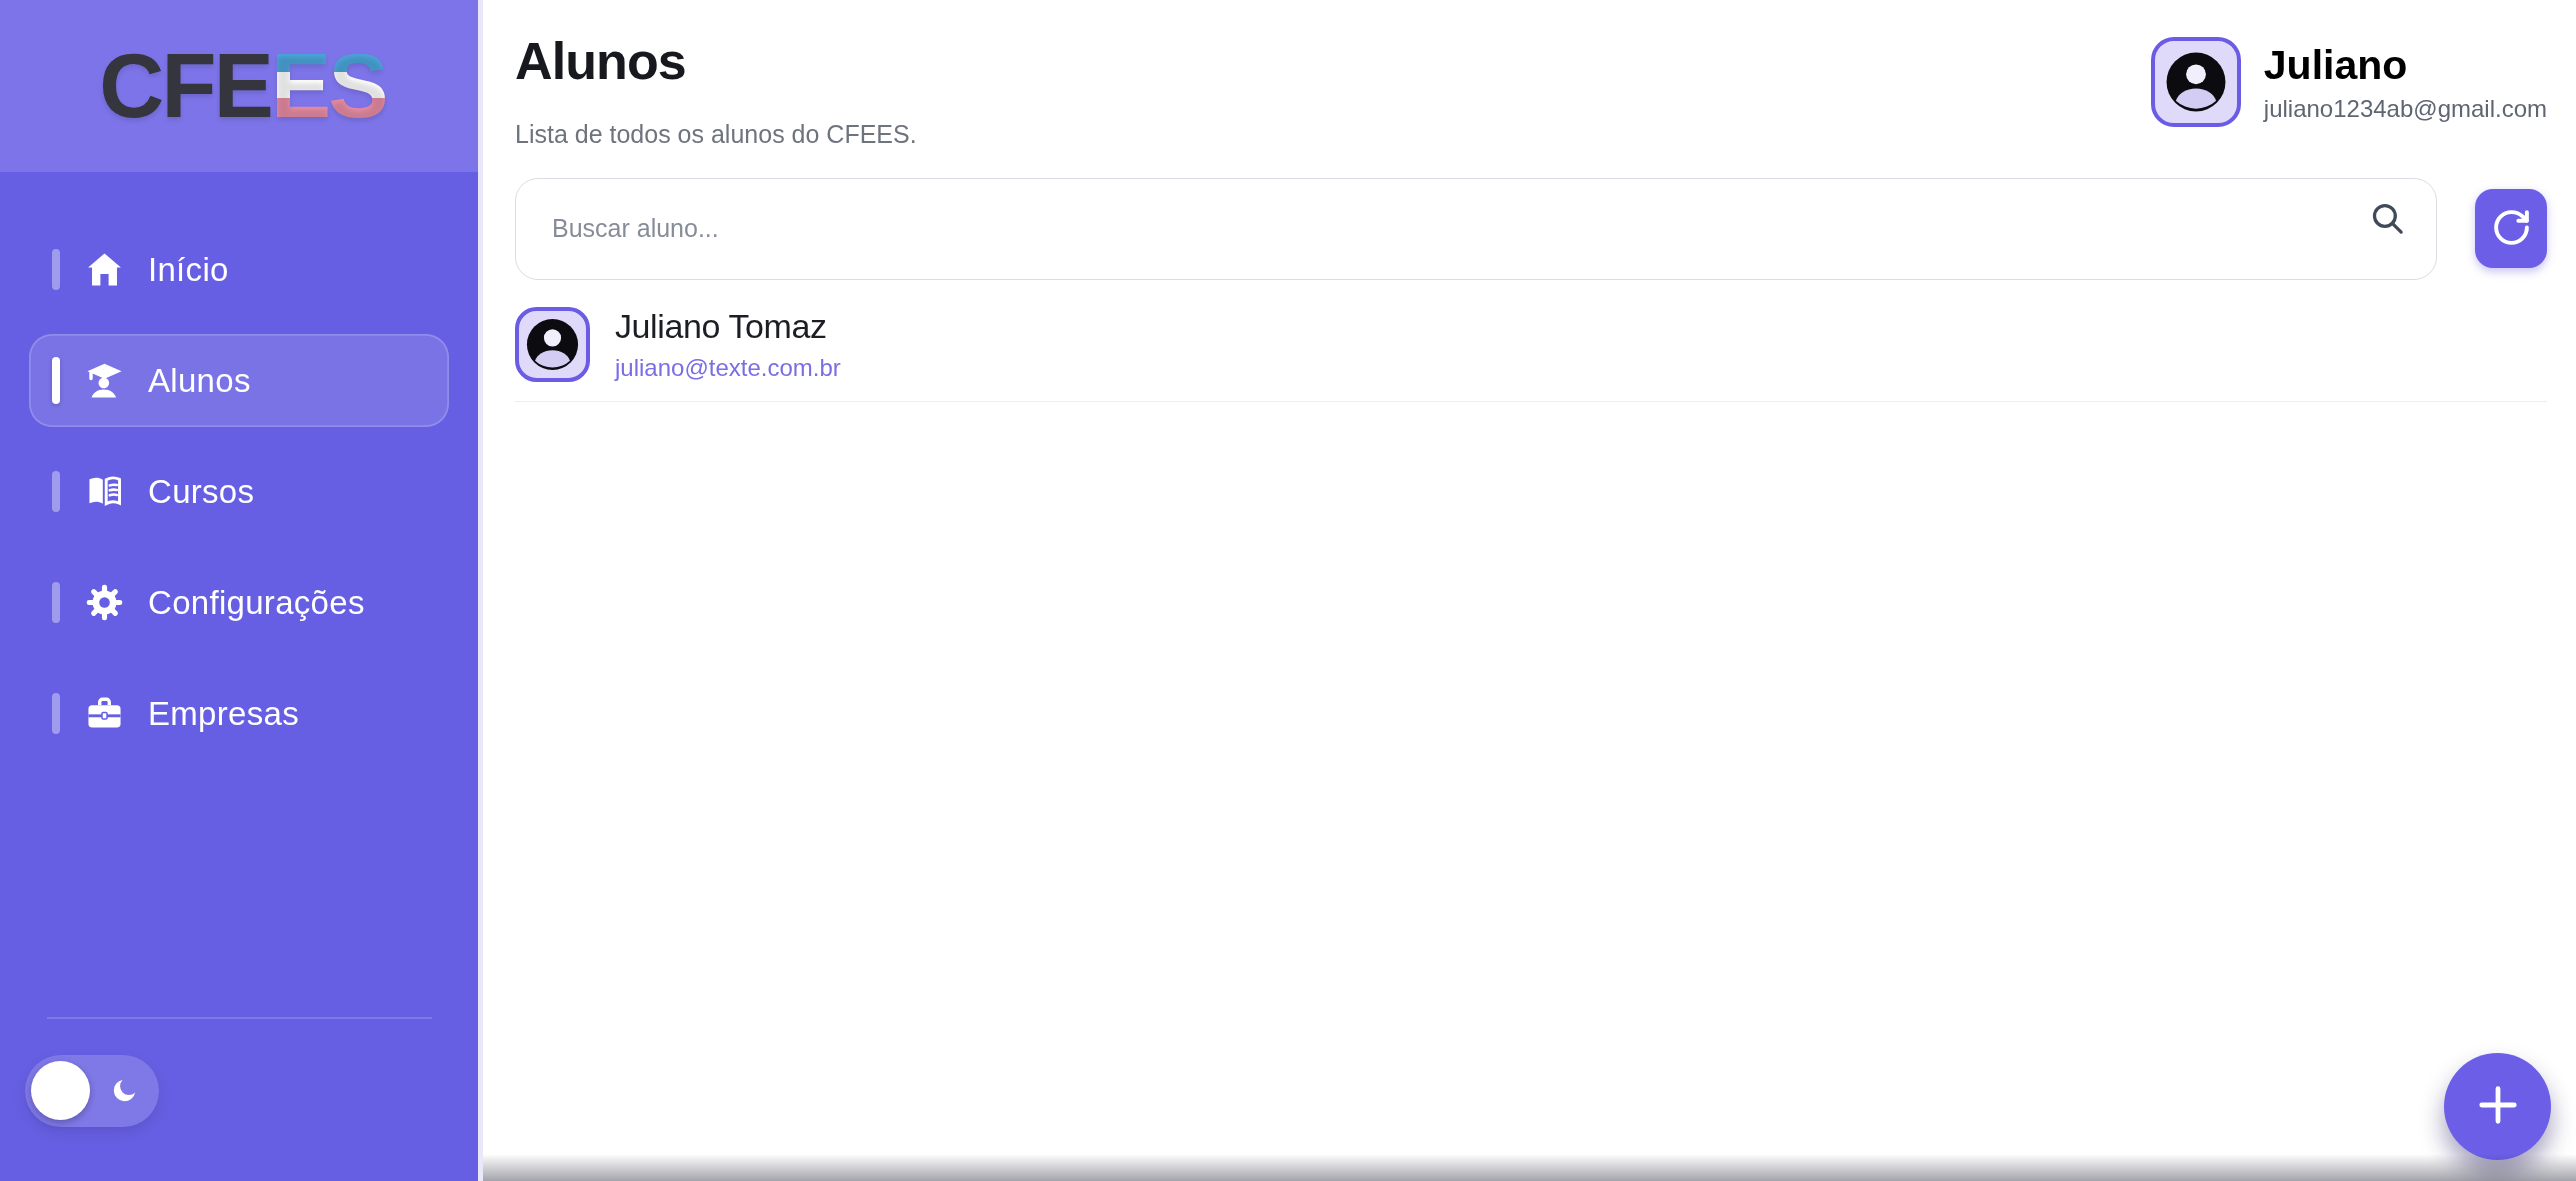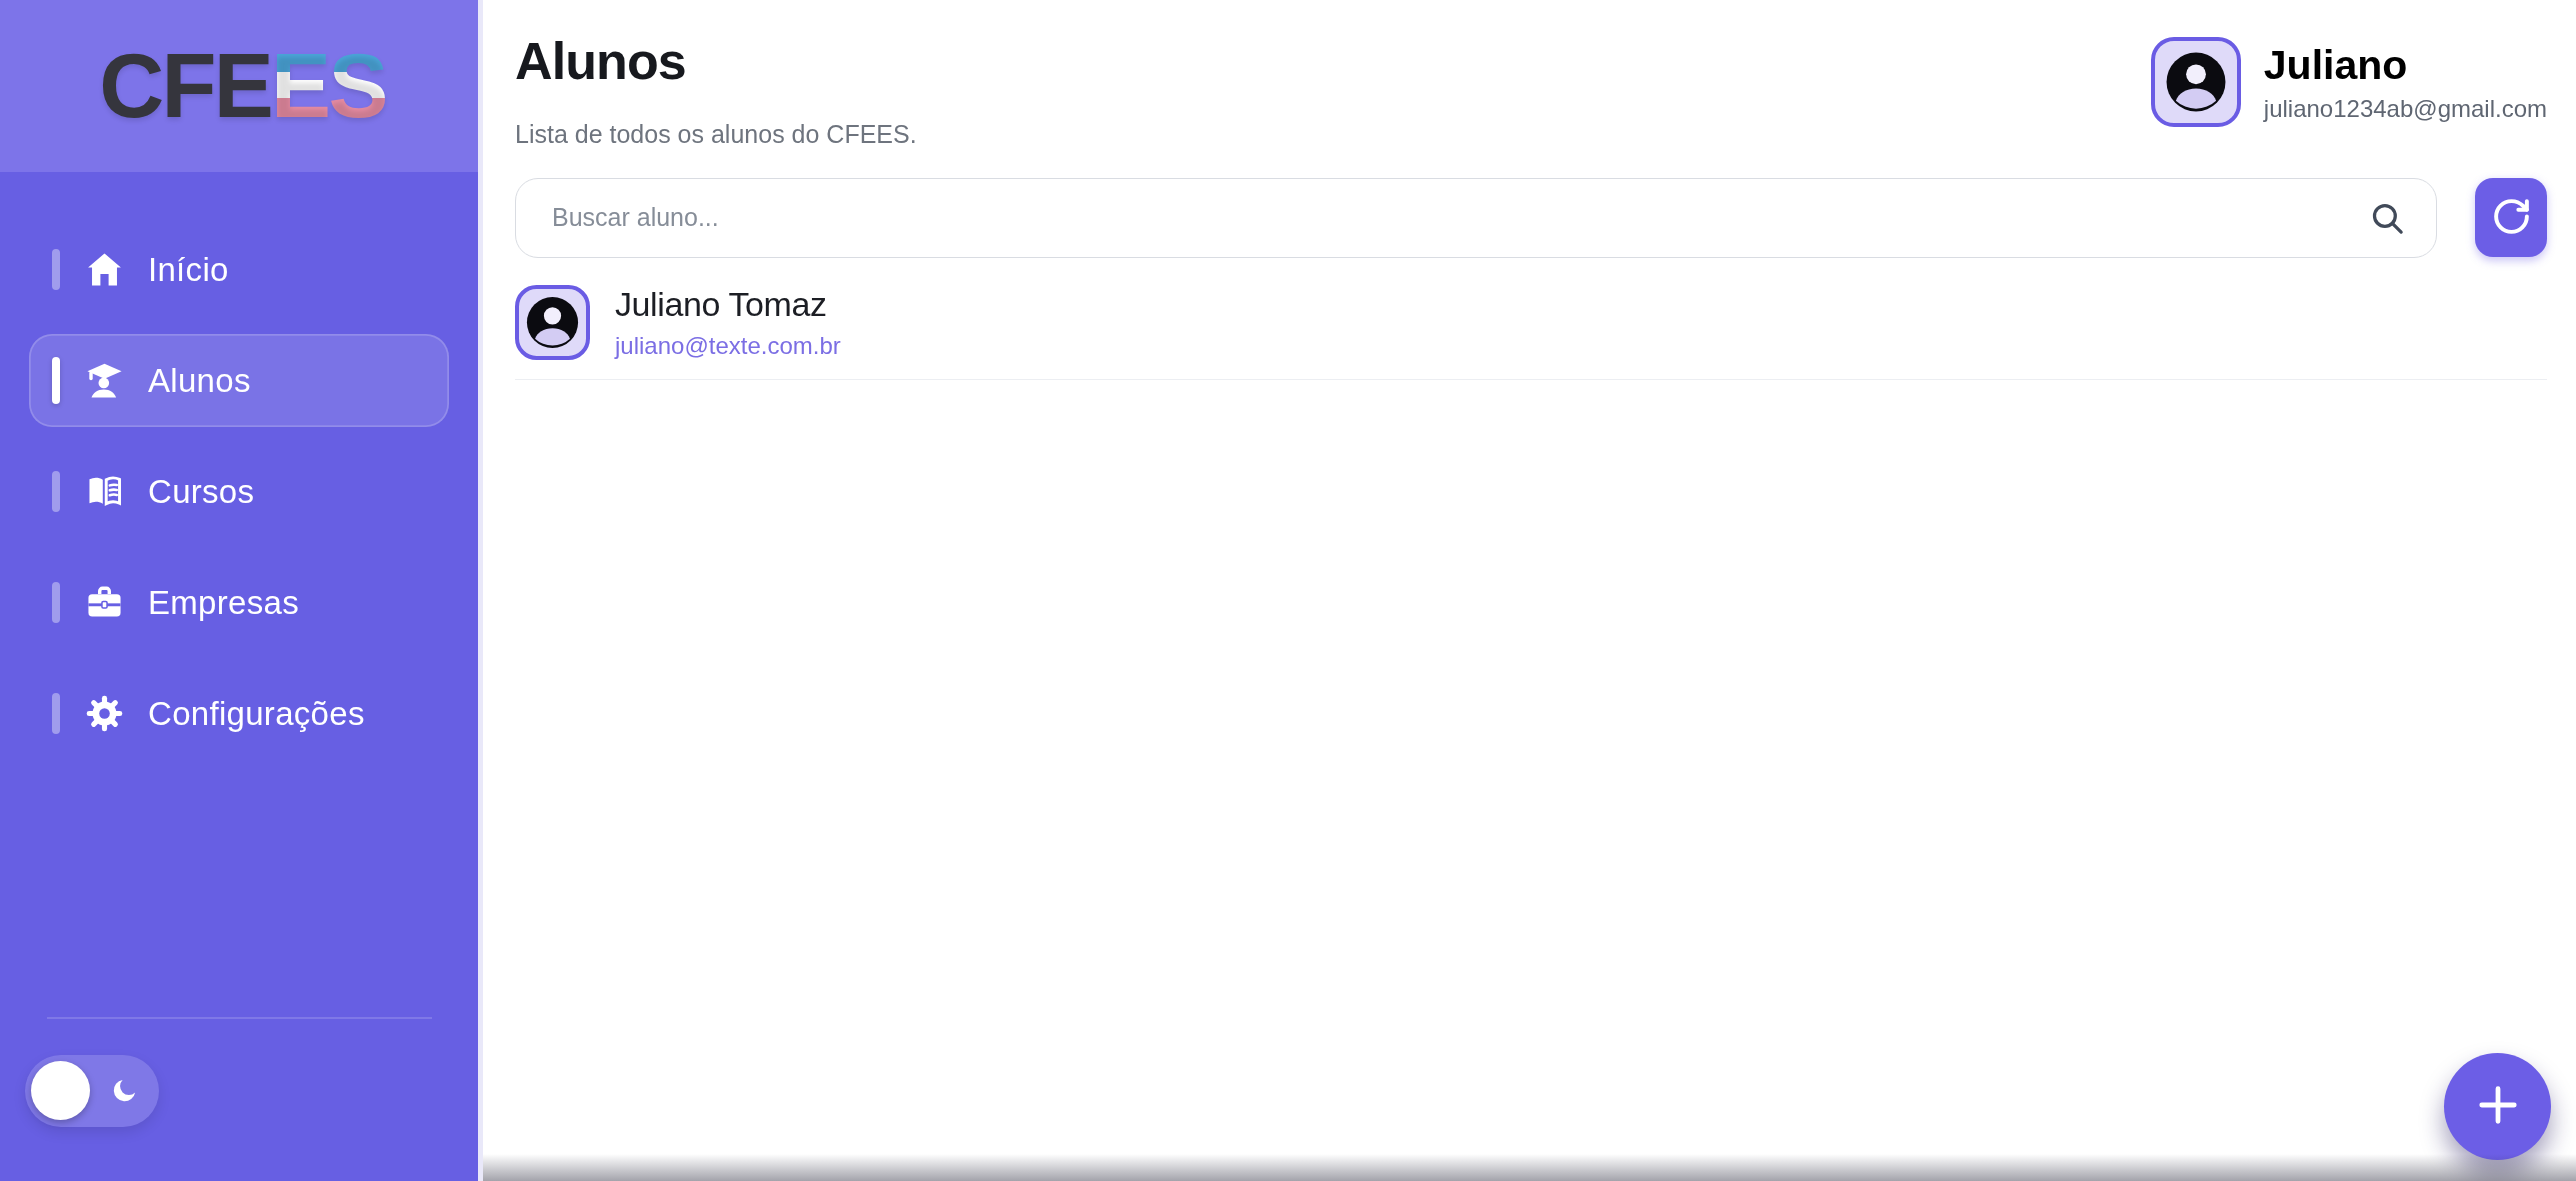"Buscar aluno..." .search-box { height: 80px -> 102px }
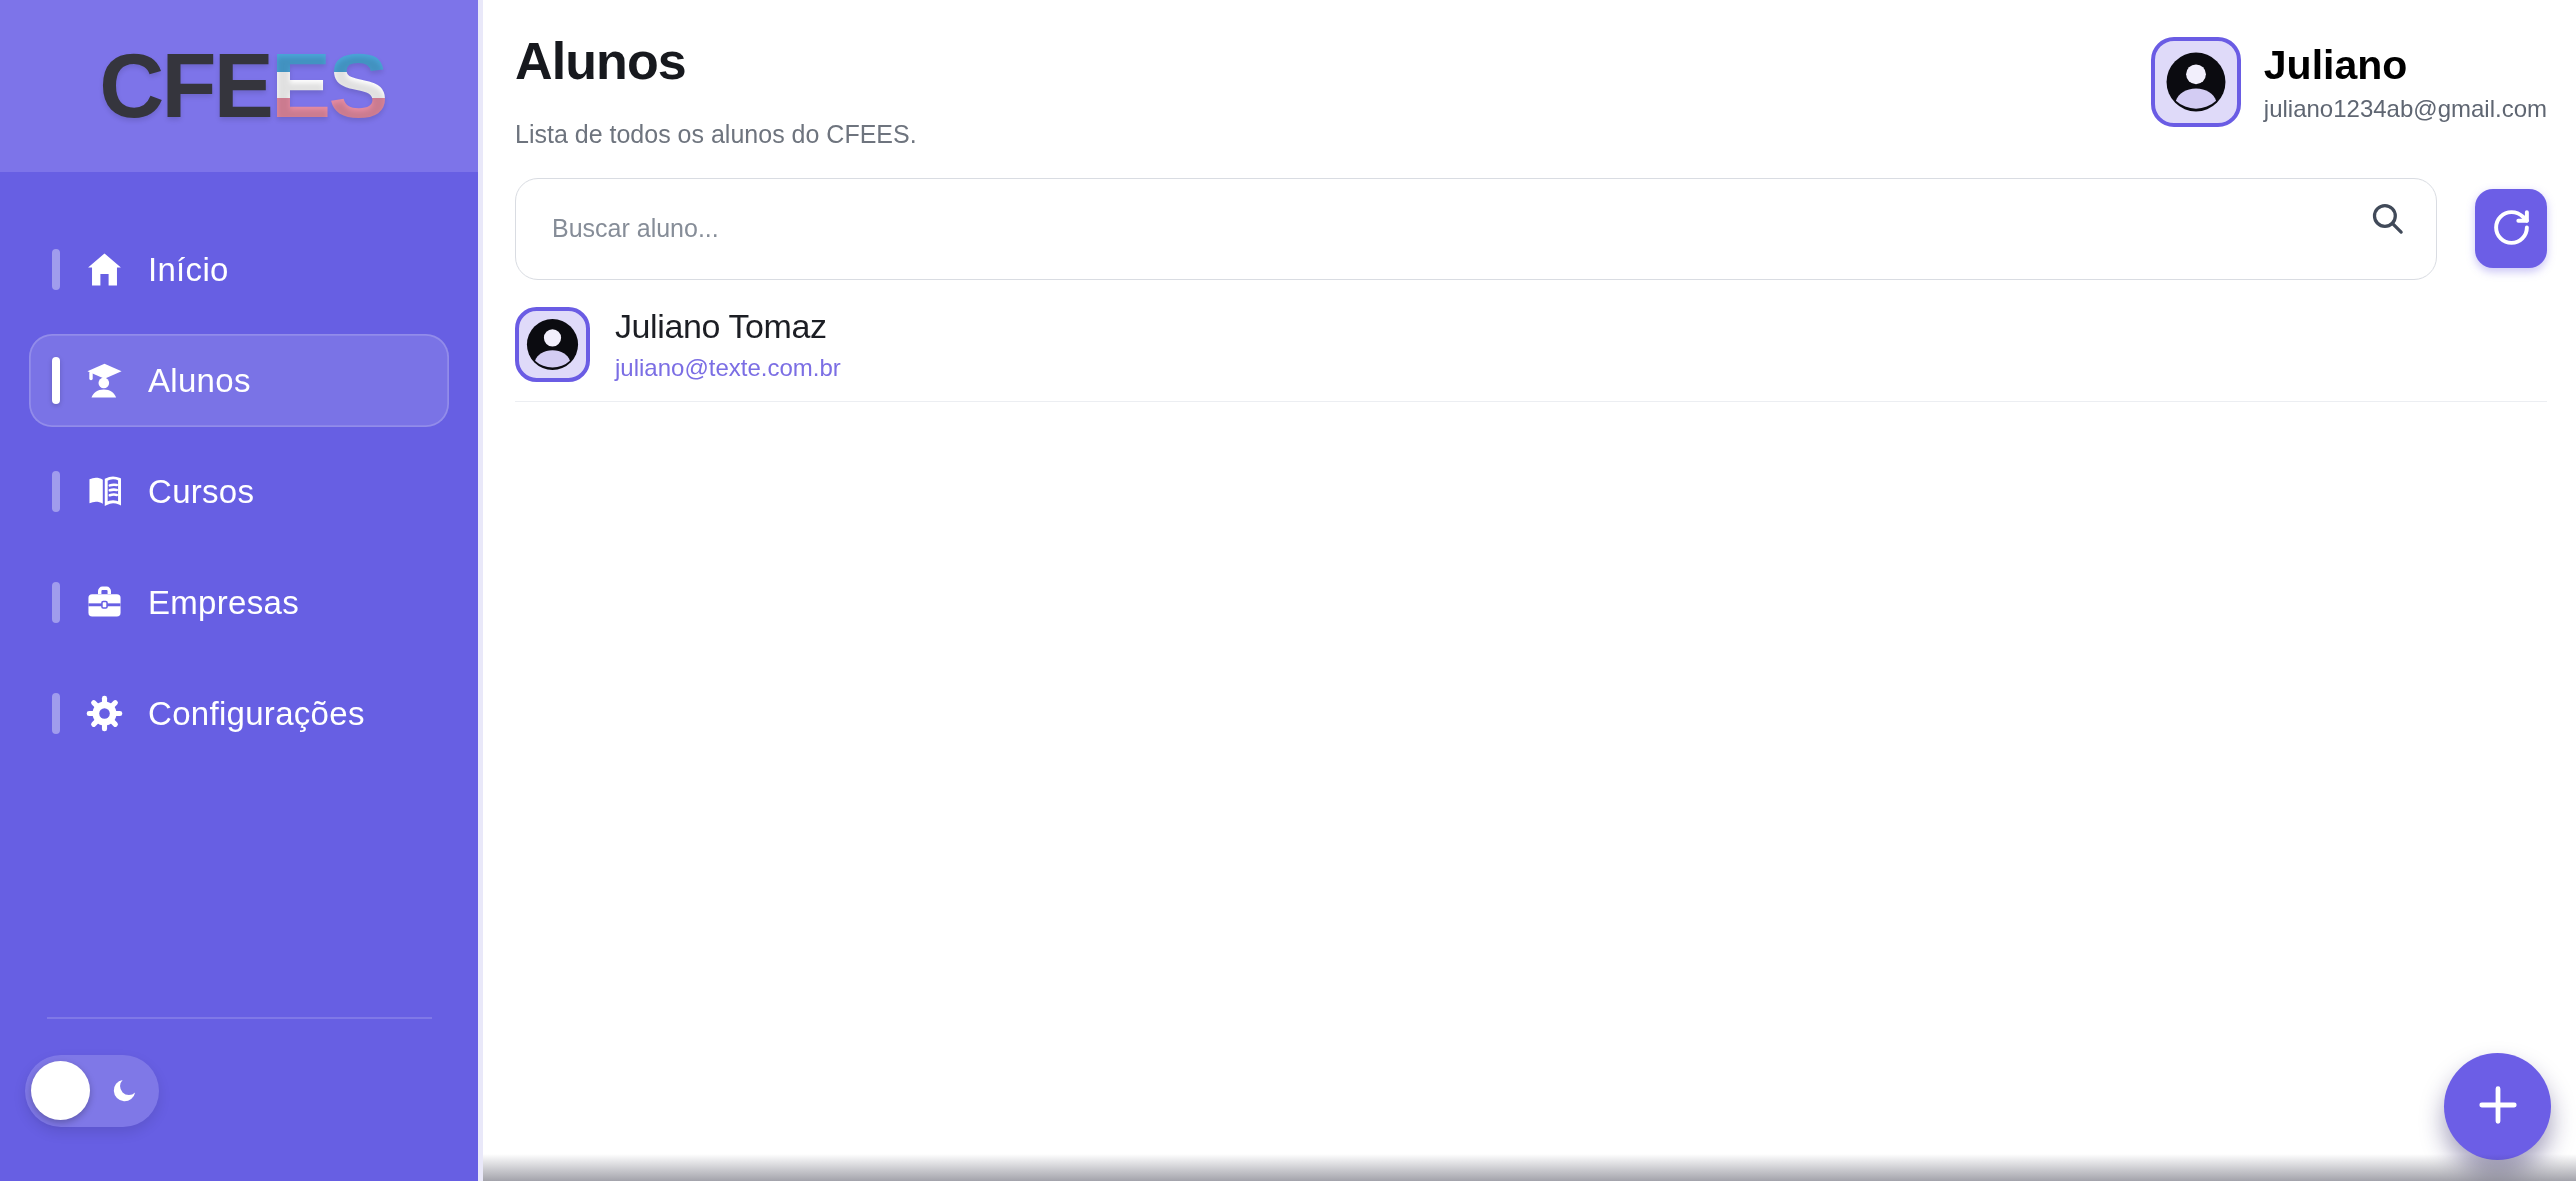"Empresas" div.nav-item { order: before "Configurações" -> after "Configurações" }
